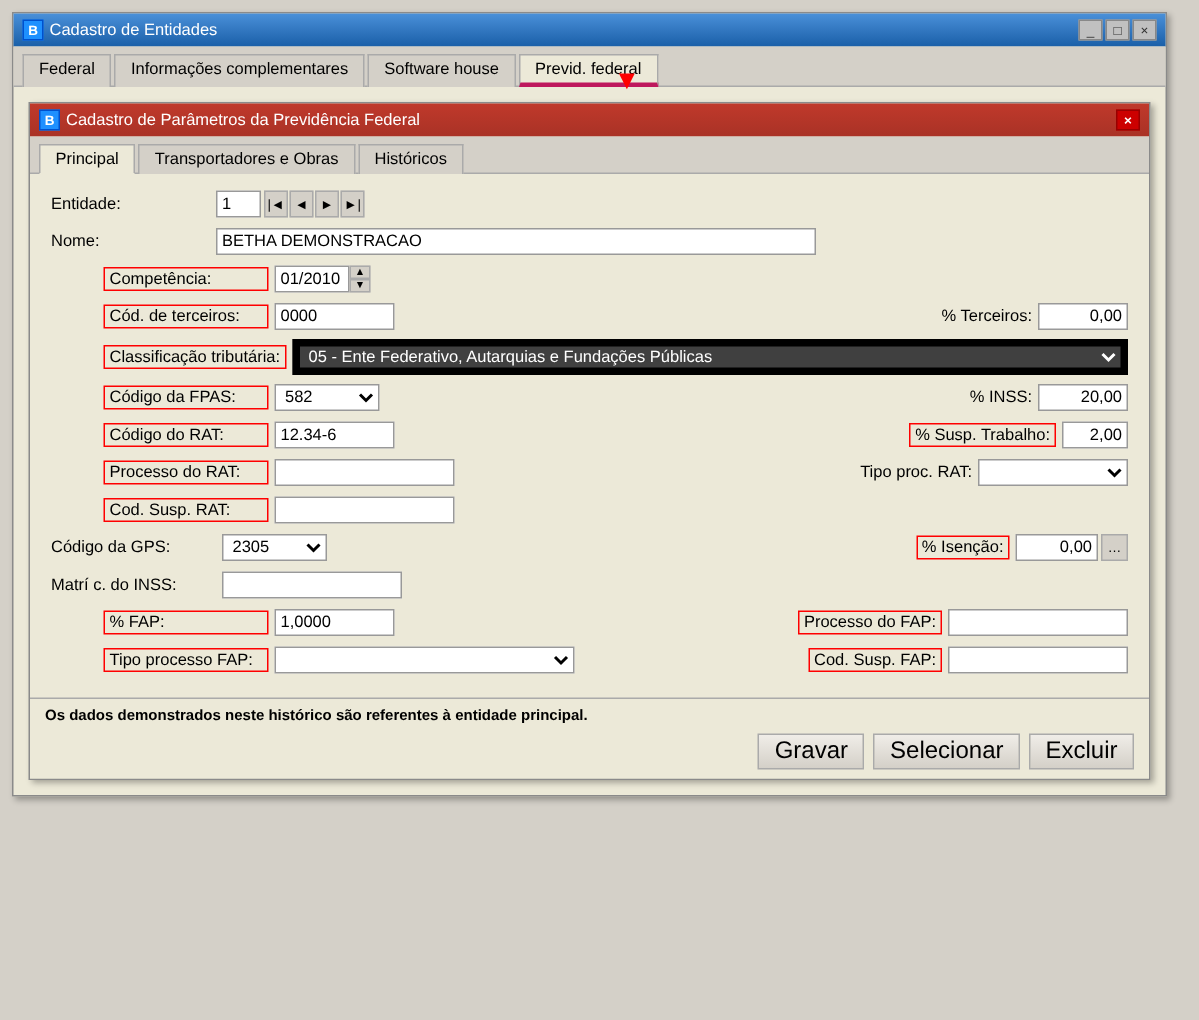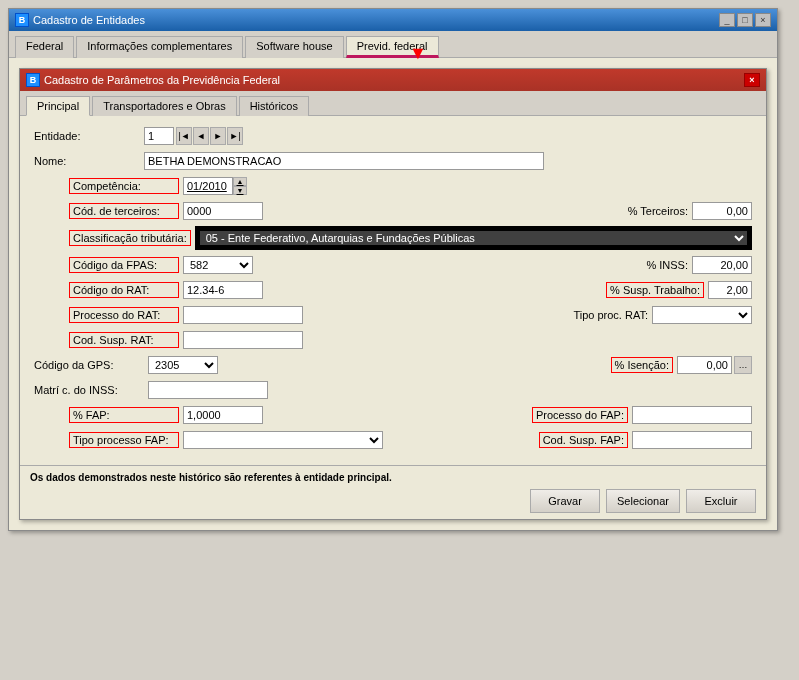"01/2010" div.spinner-field { text-decoration: underline -> none }
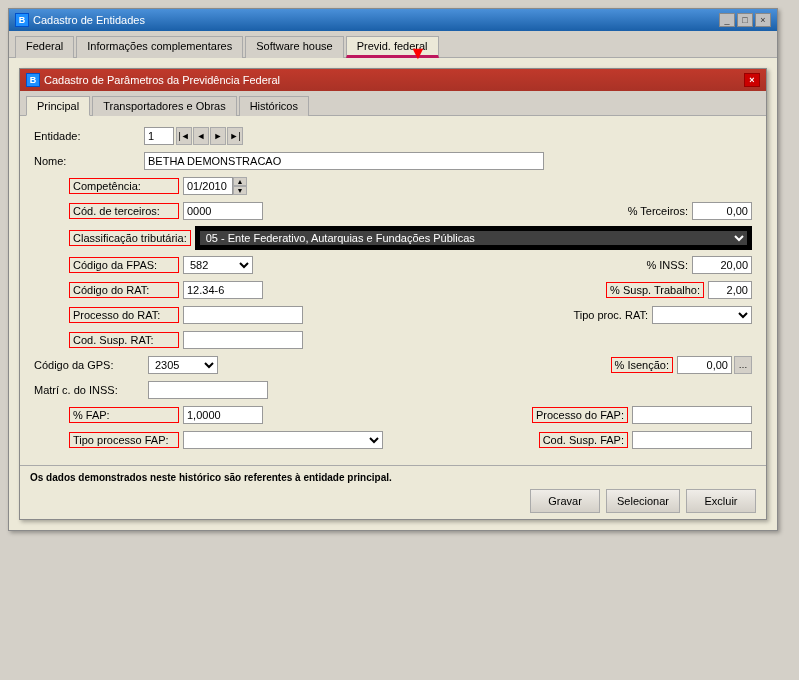"Gravar" .bottom-btn { font-size: 11px -> 16px }
